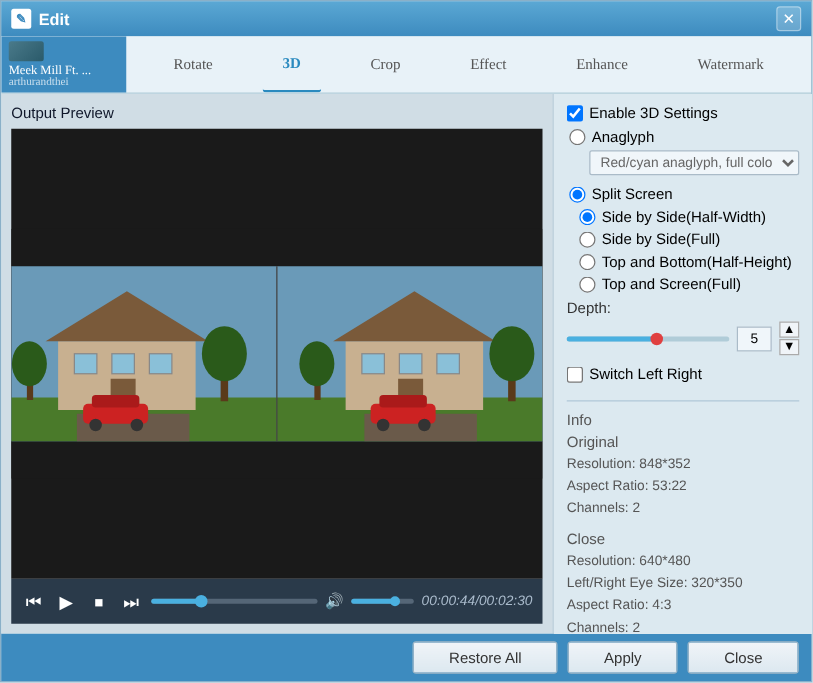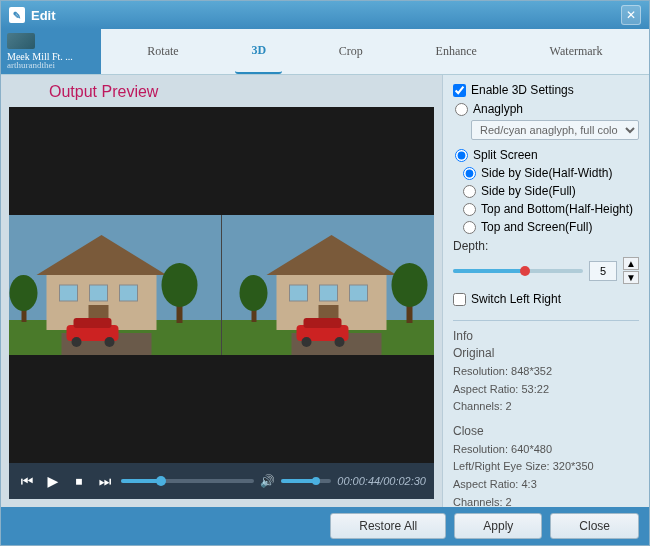"Effect" div.nav-tab { html: none -> <div>Effect</div> }
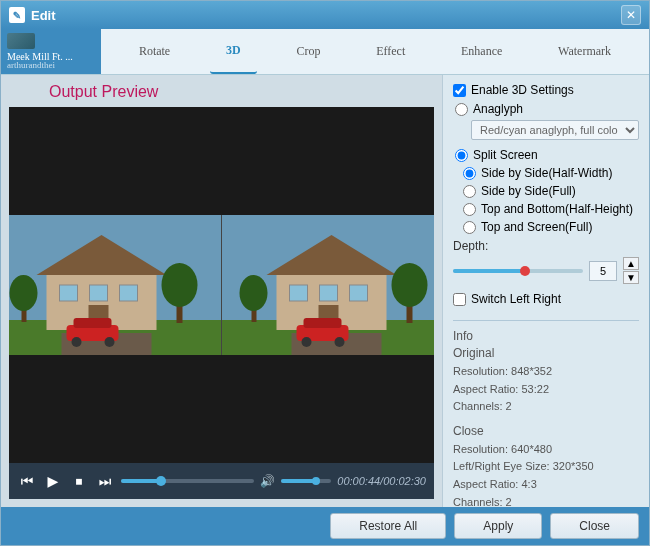"Output Preview" .preview-label { color: #be185d -> #0f172a; font-size: 16px -> 12px; margin-left: 40px -> none }
